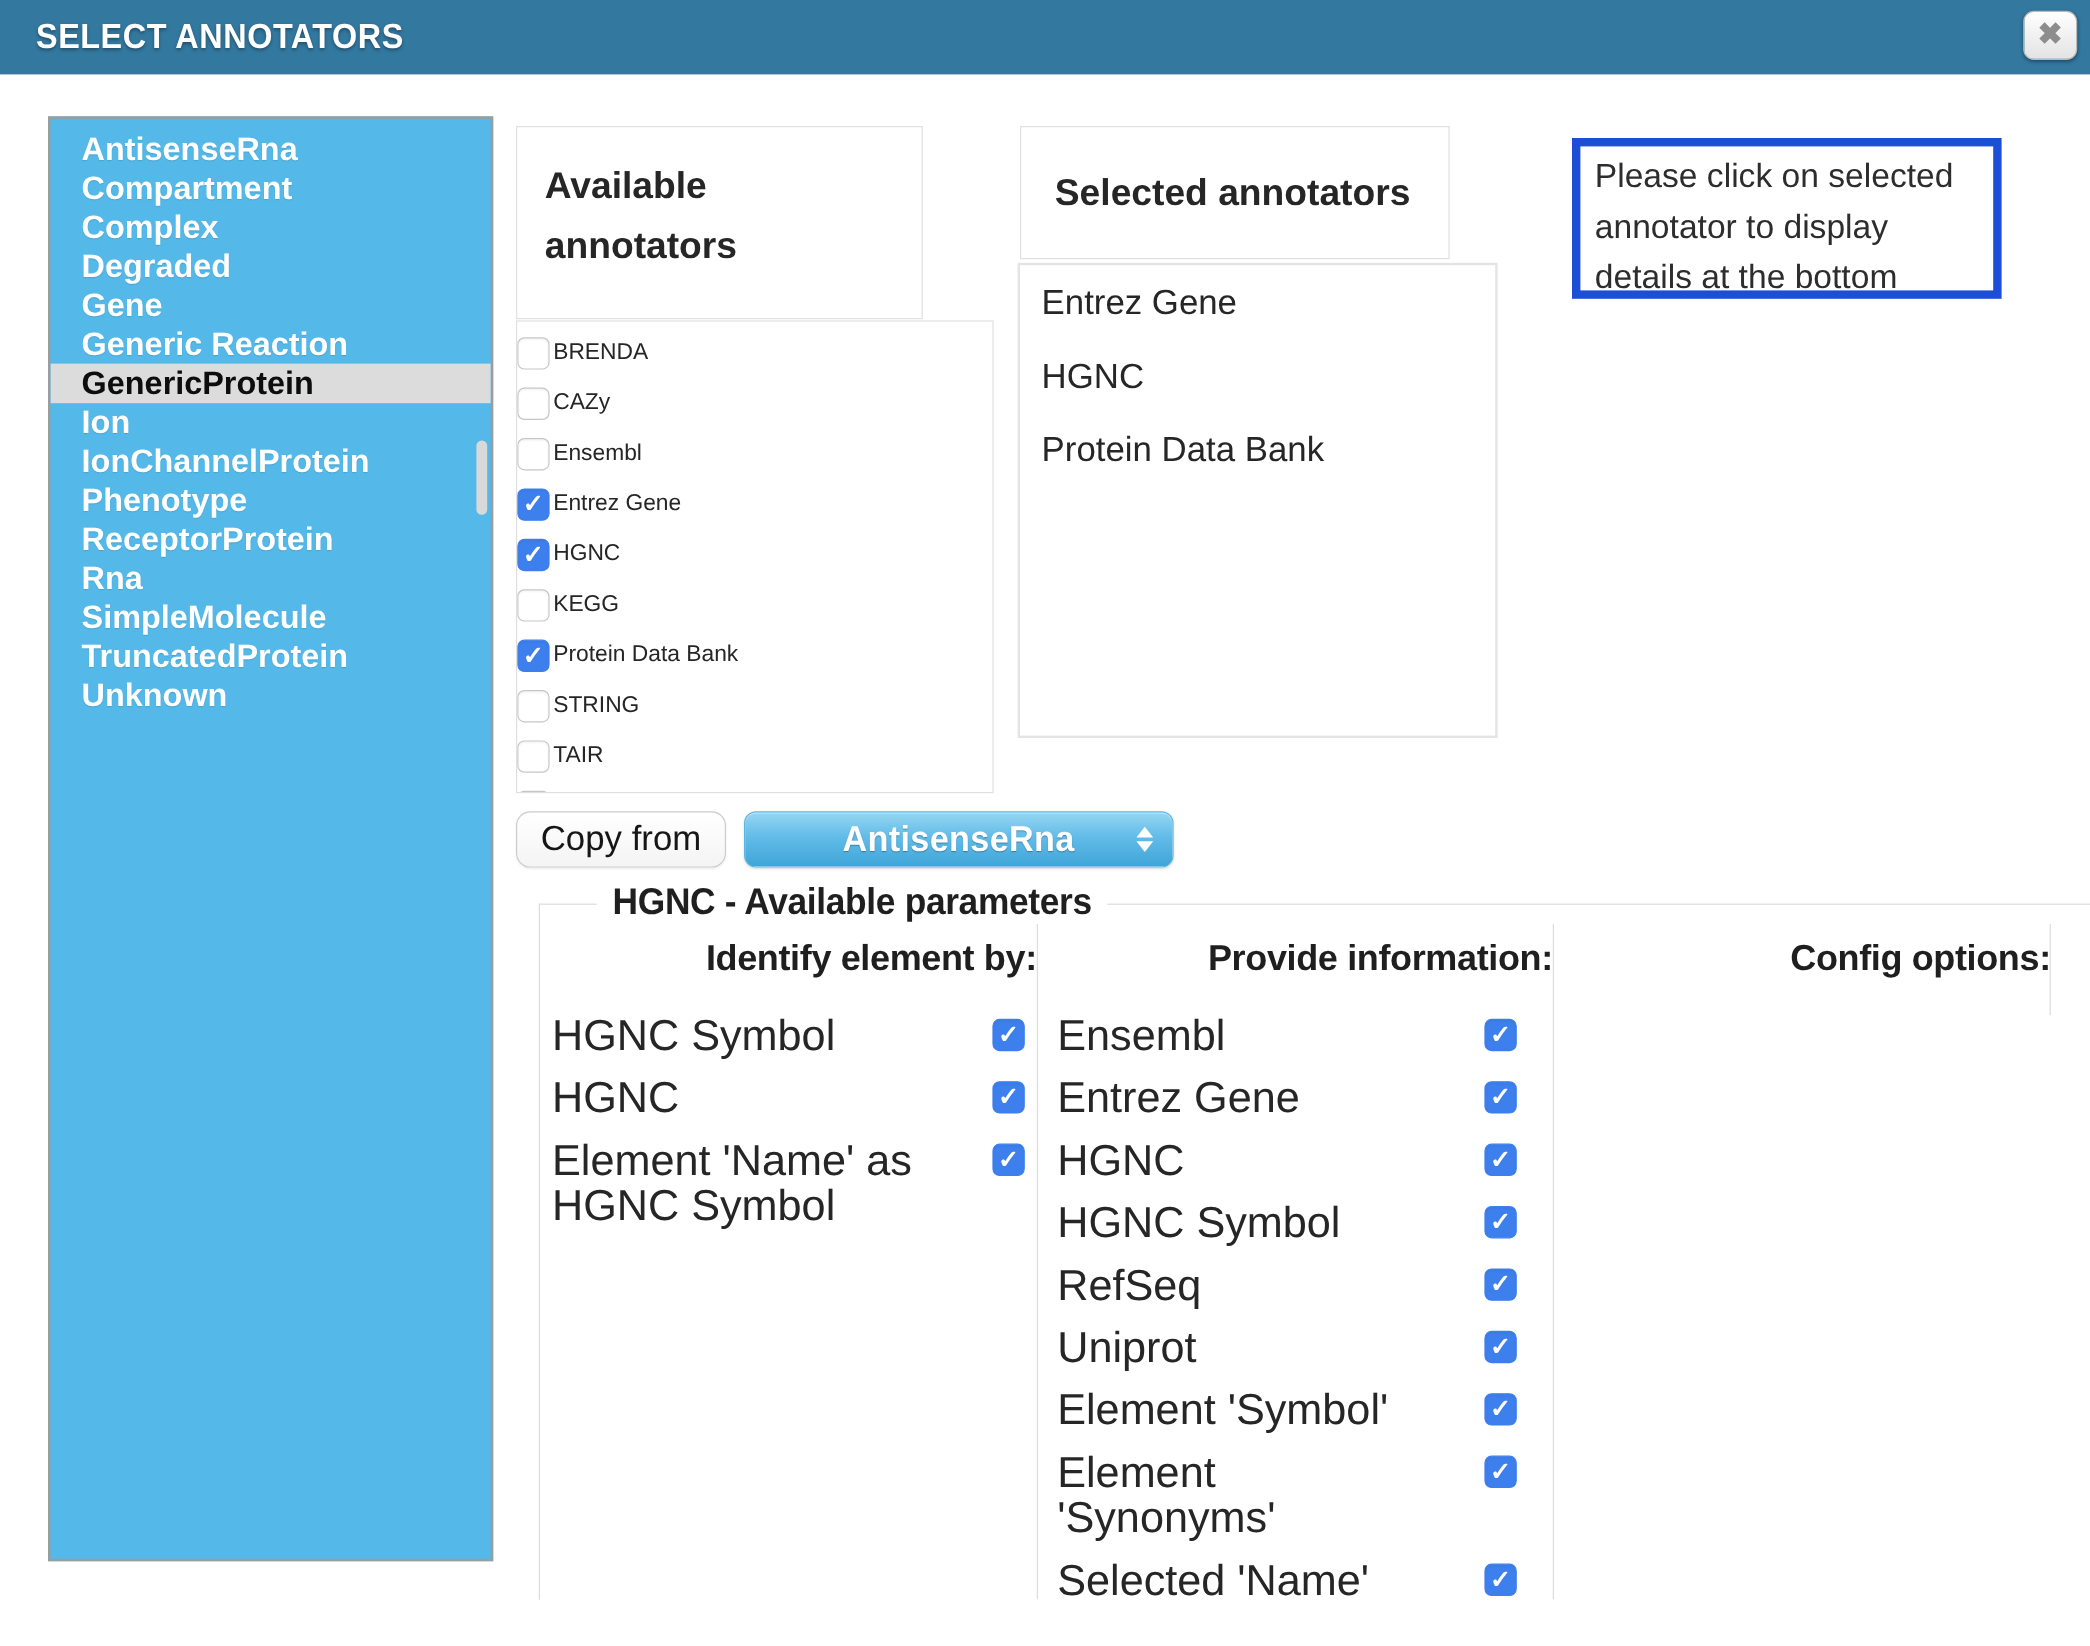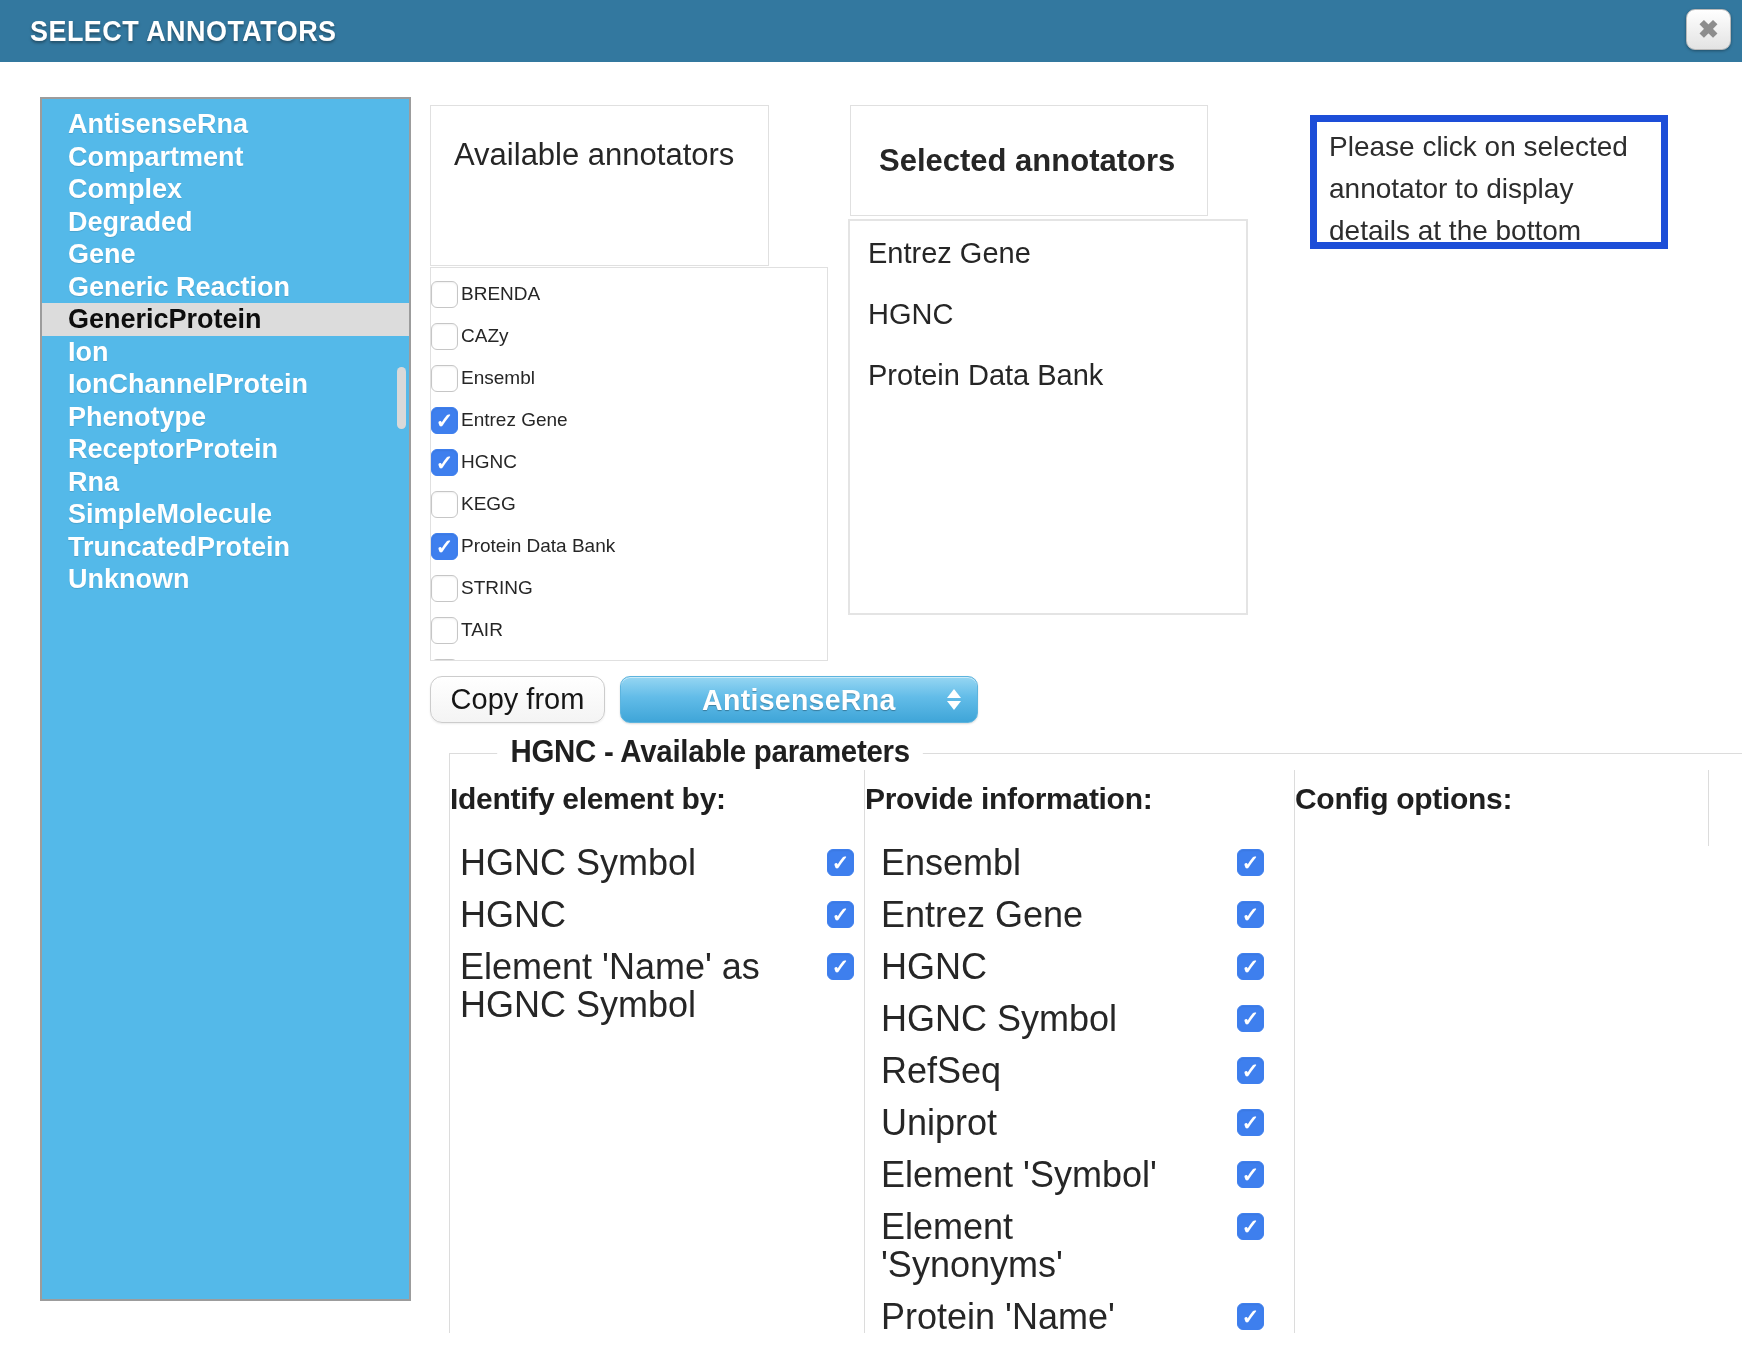"Available annotators" .avail-hdr { font-weight: normal -> bold }
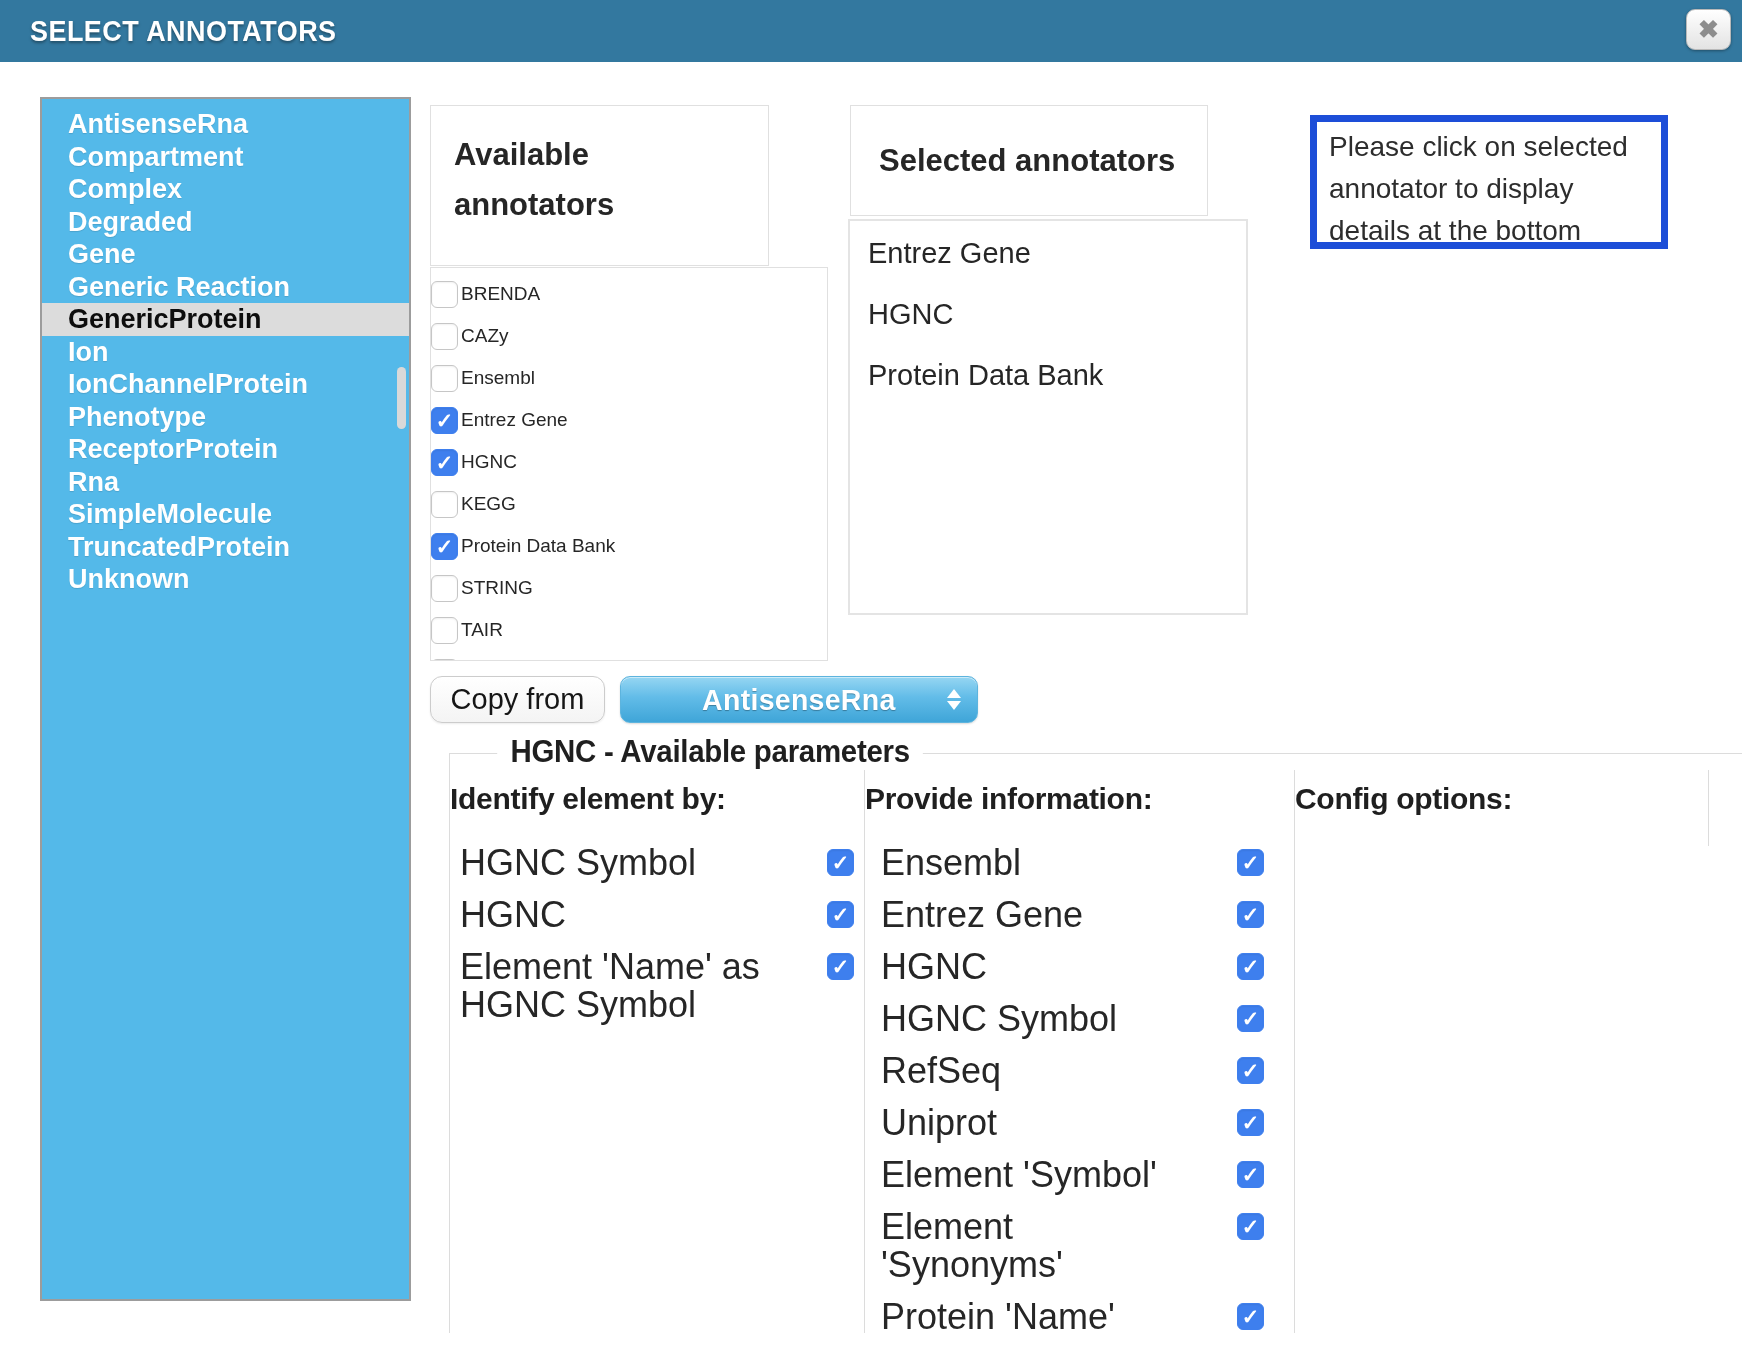"Identify element by:" .pcol-title { text-align: left -> right }
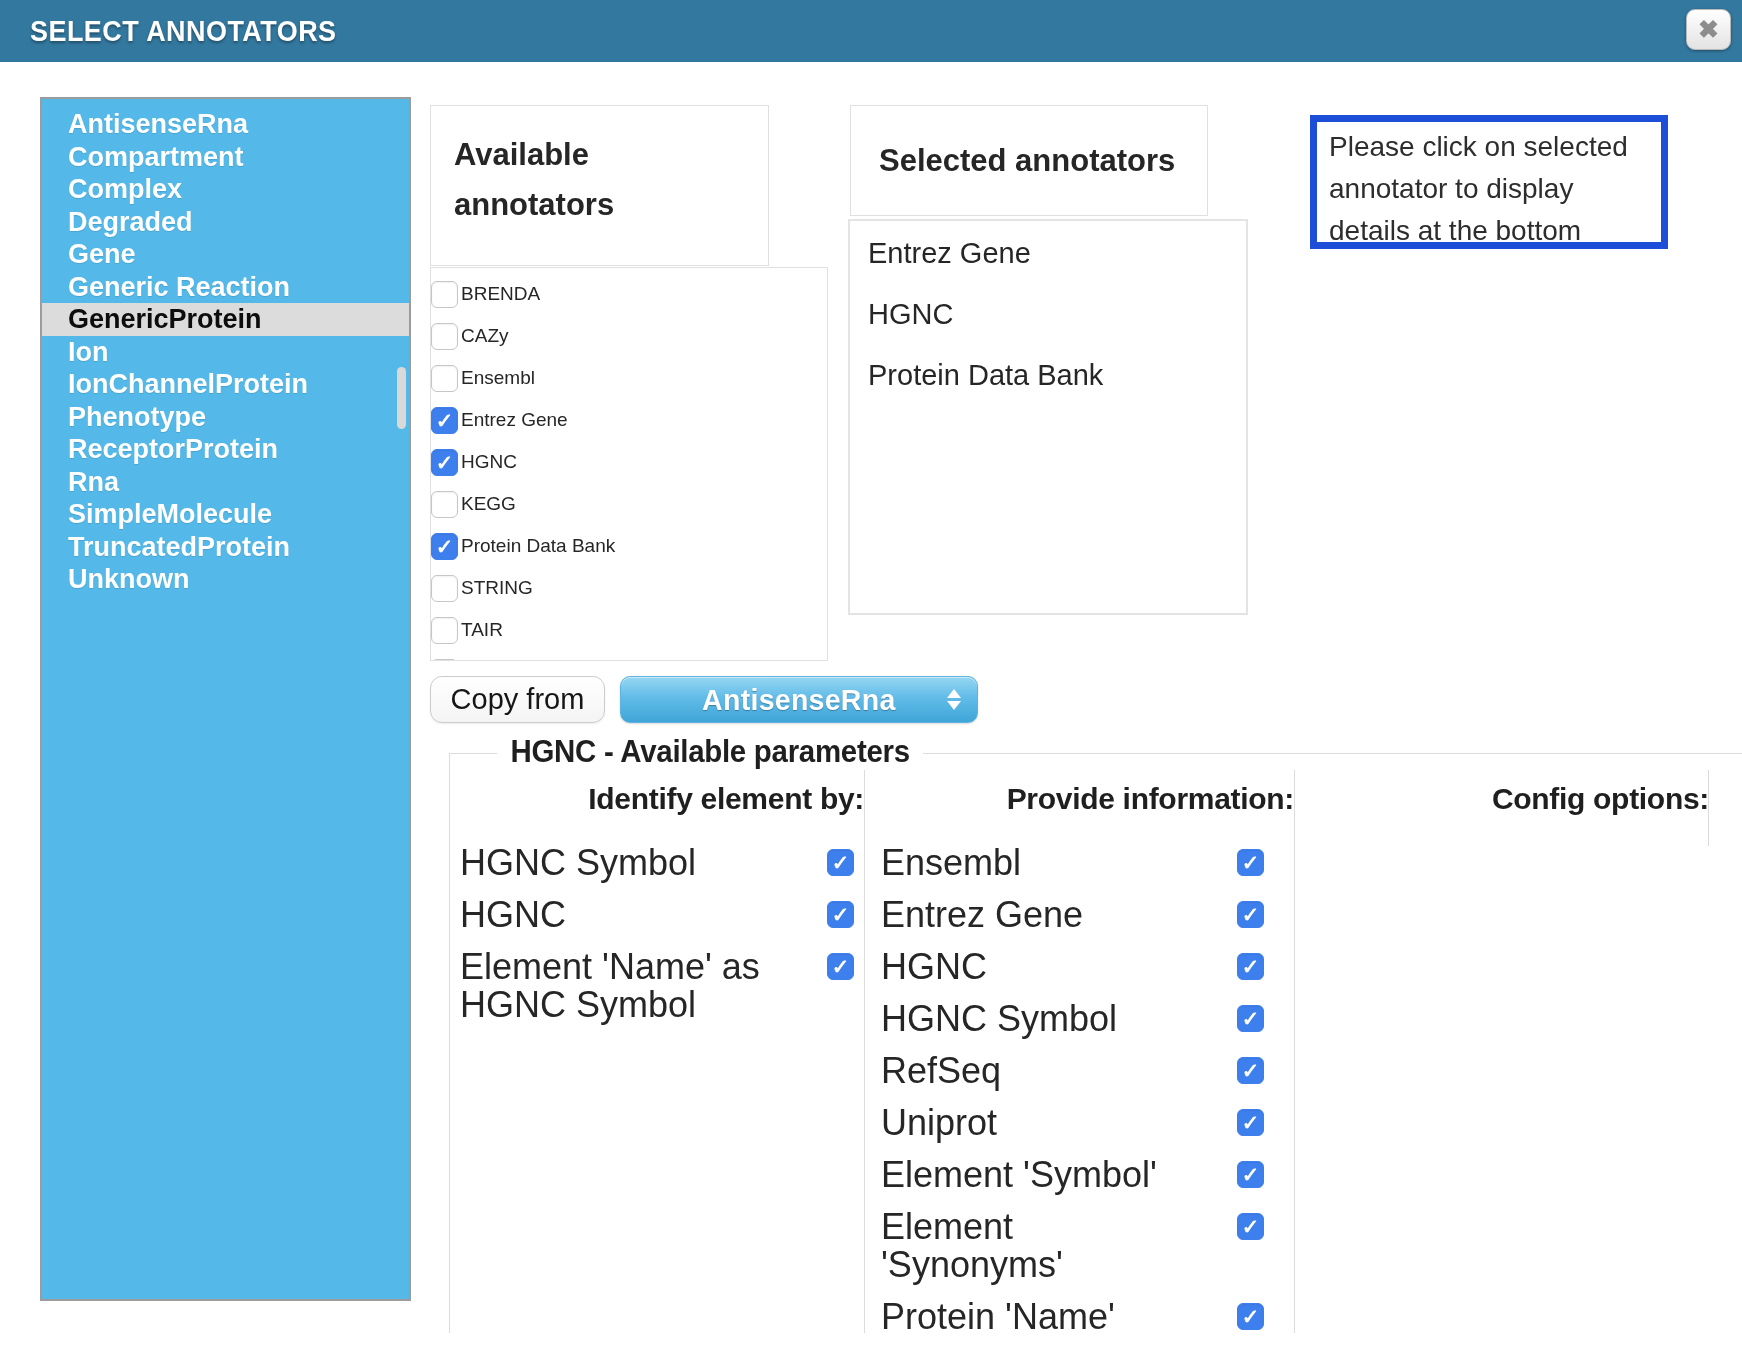"Protein 'Name'" span.lbl { text: Protein -> Selected }
